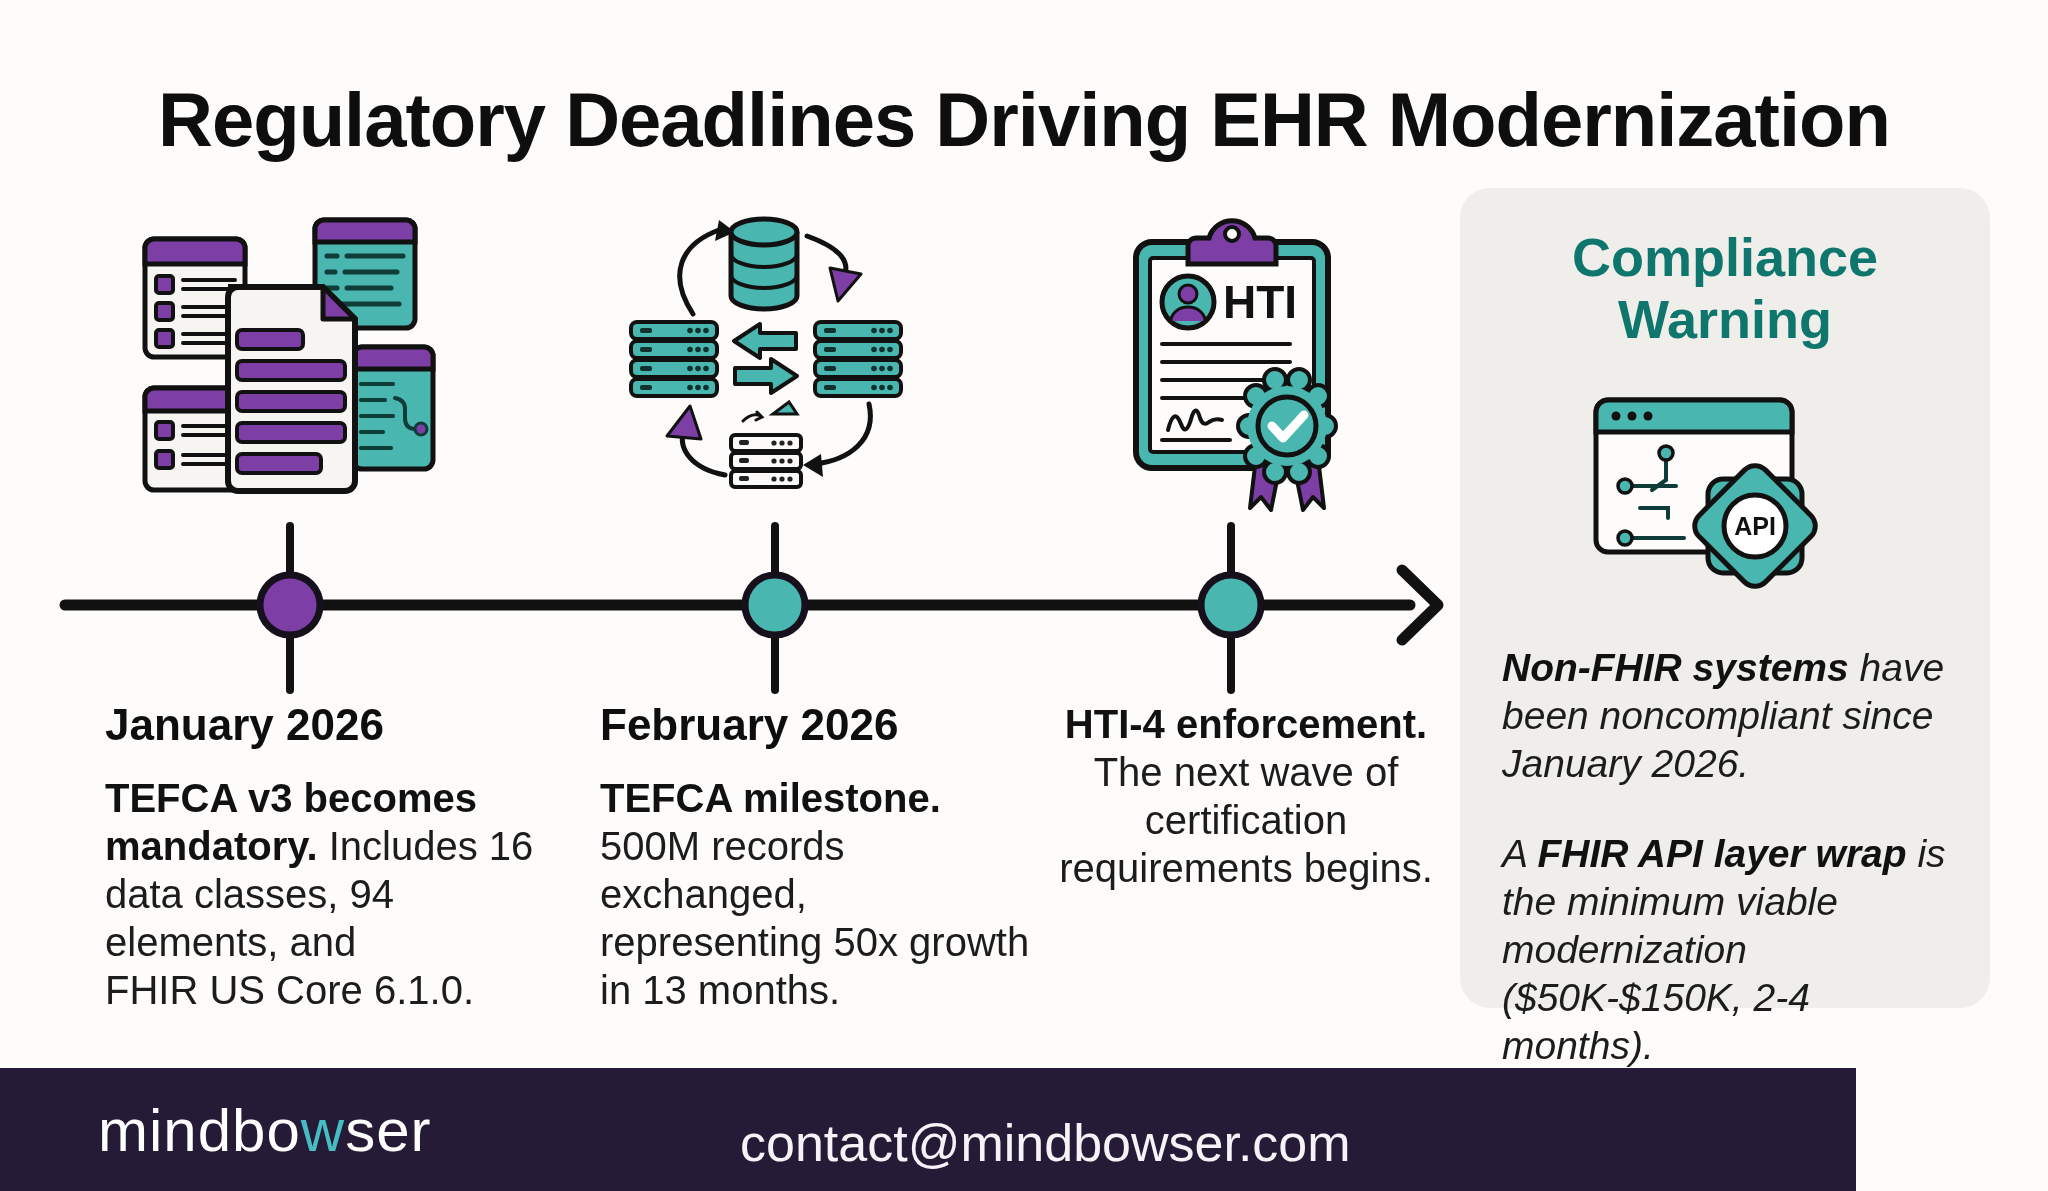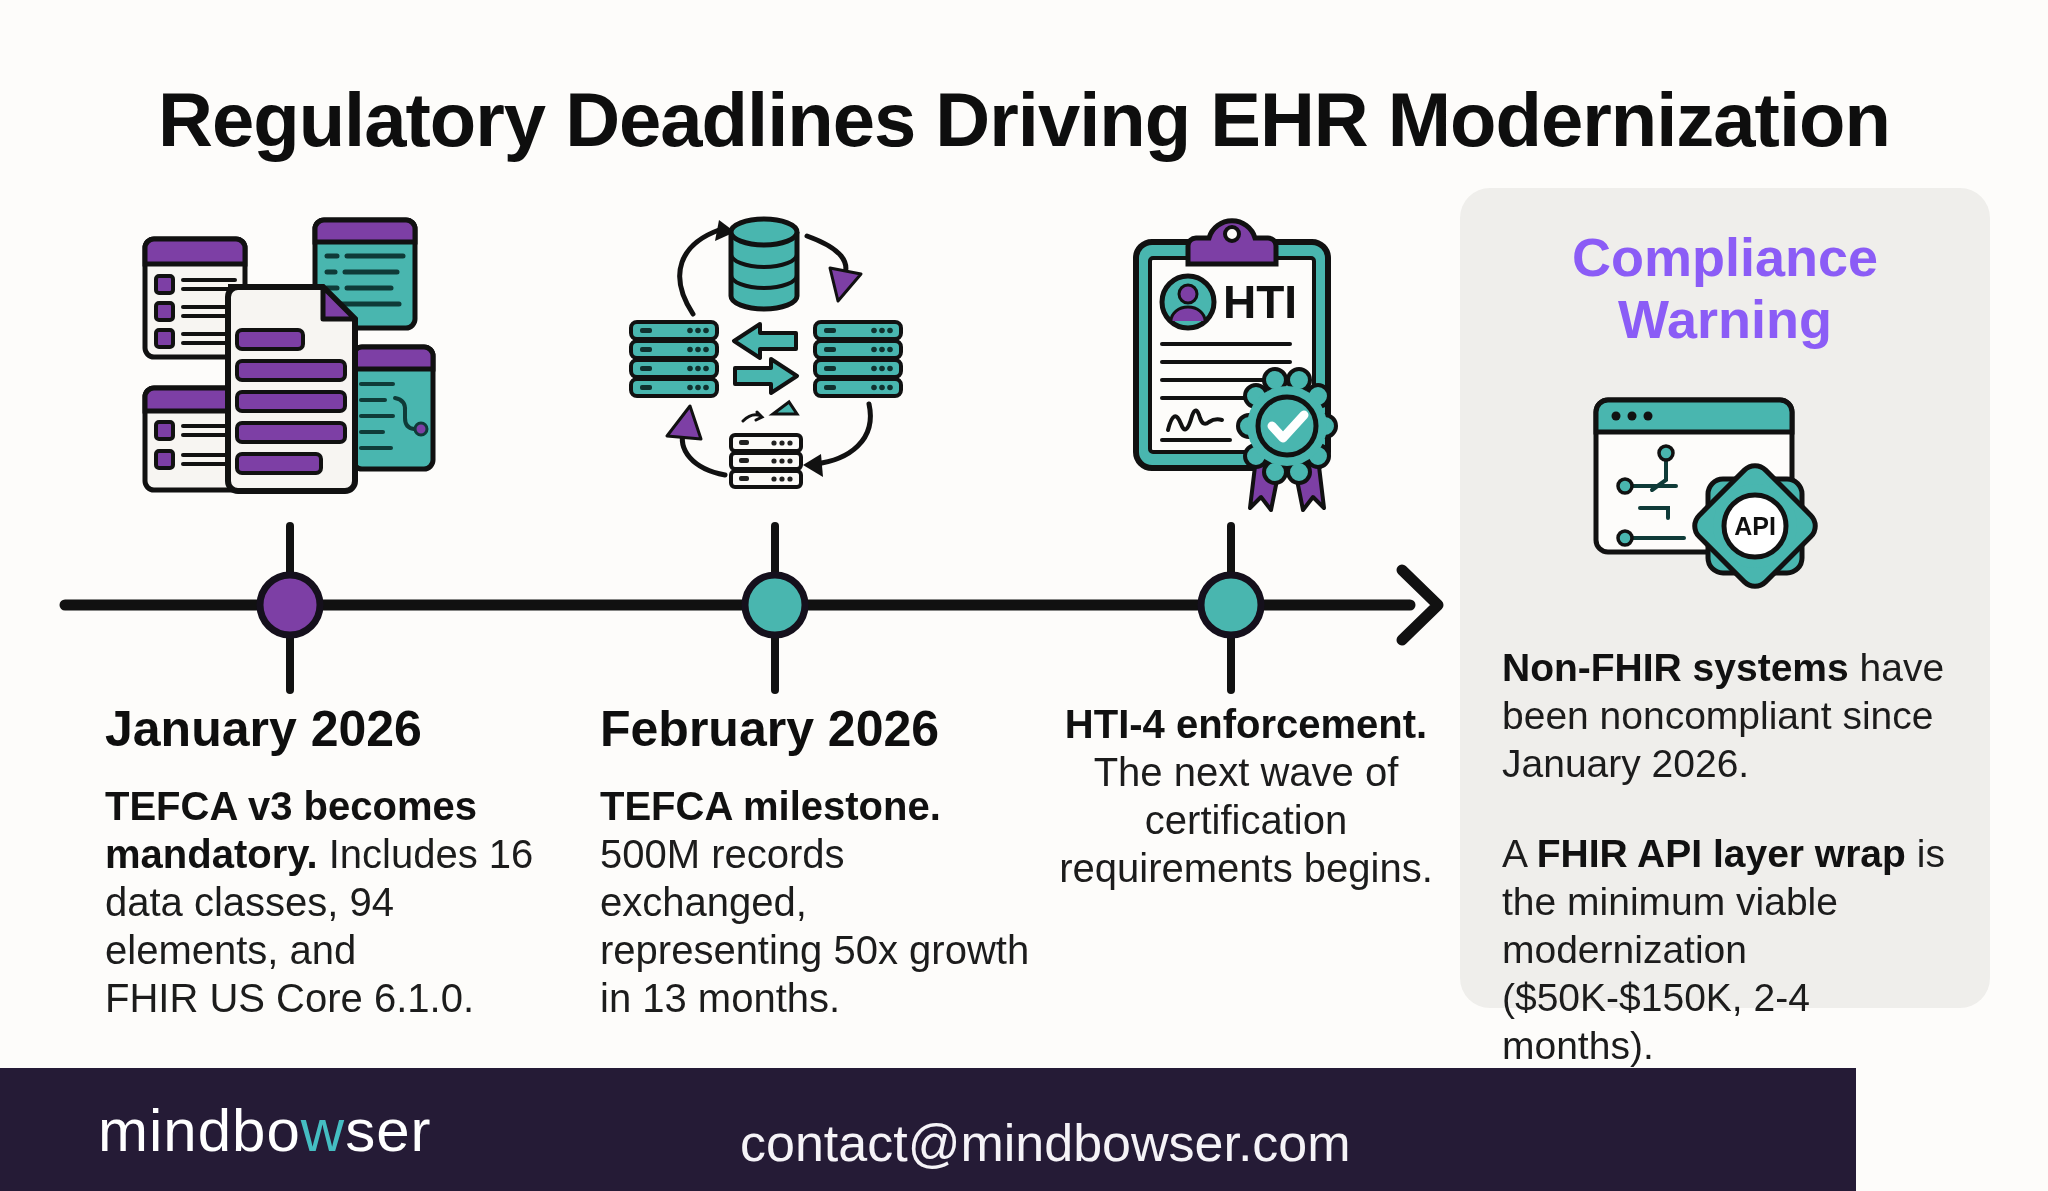"Compliance Warning" .panel-heading { color: #8b5cf6 -> #0f766e }
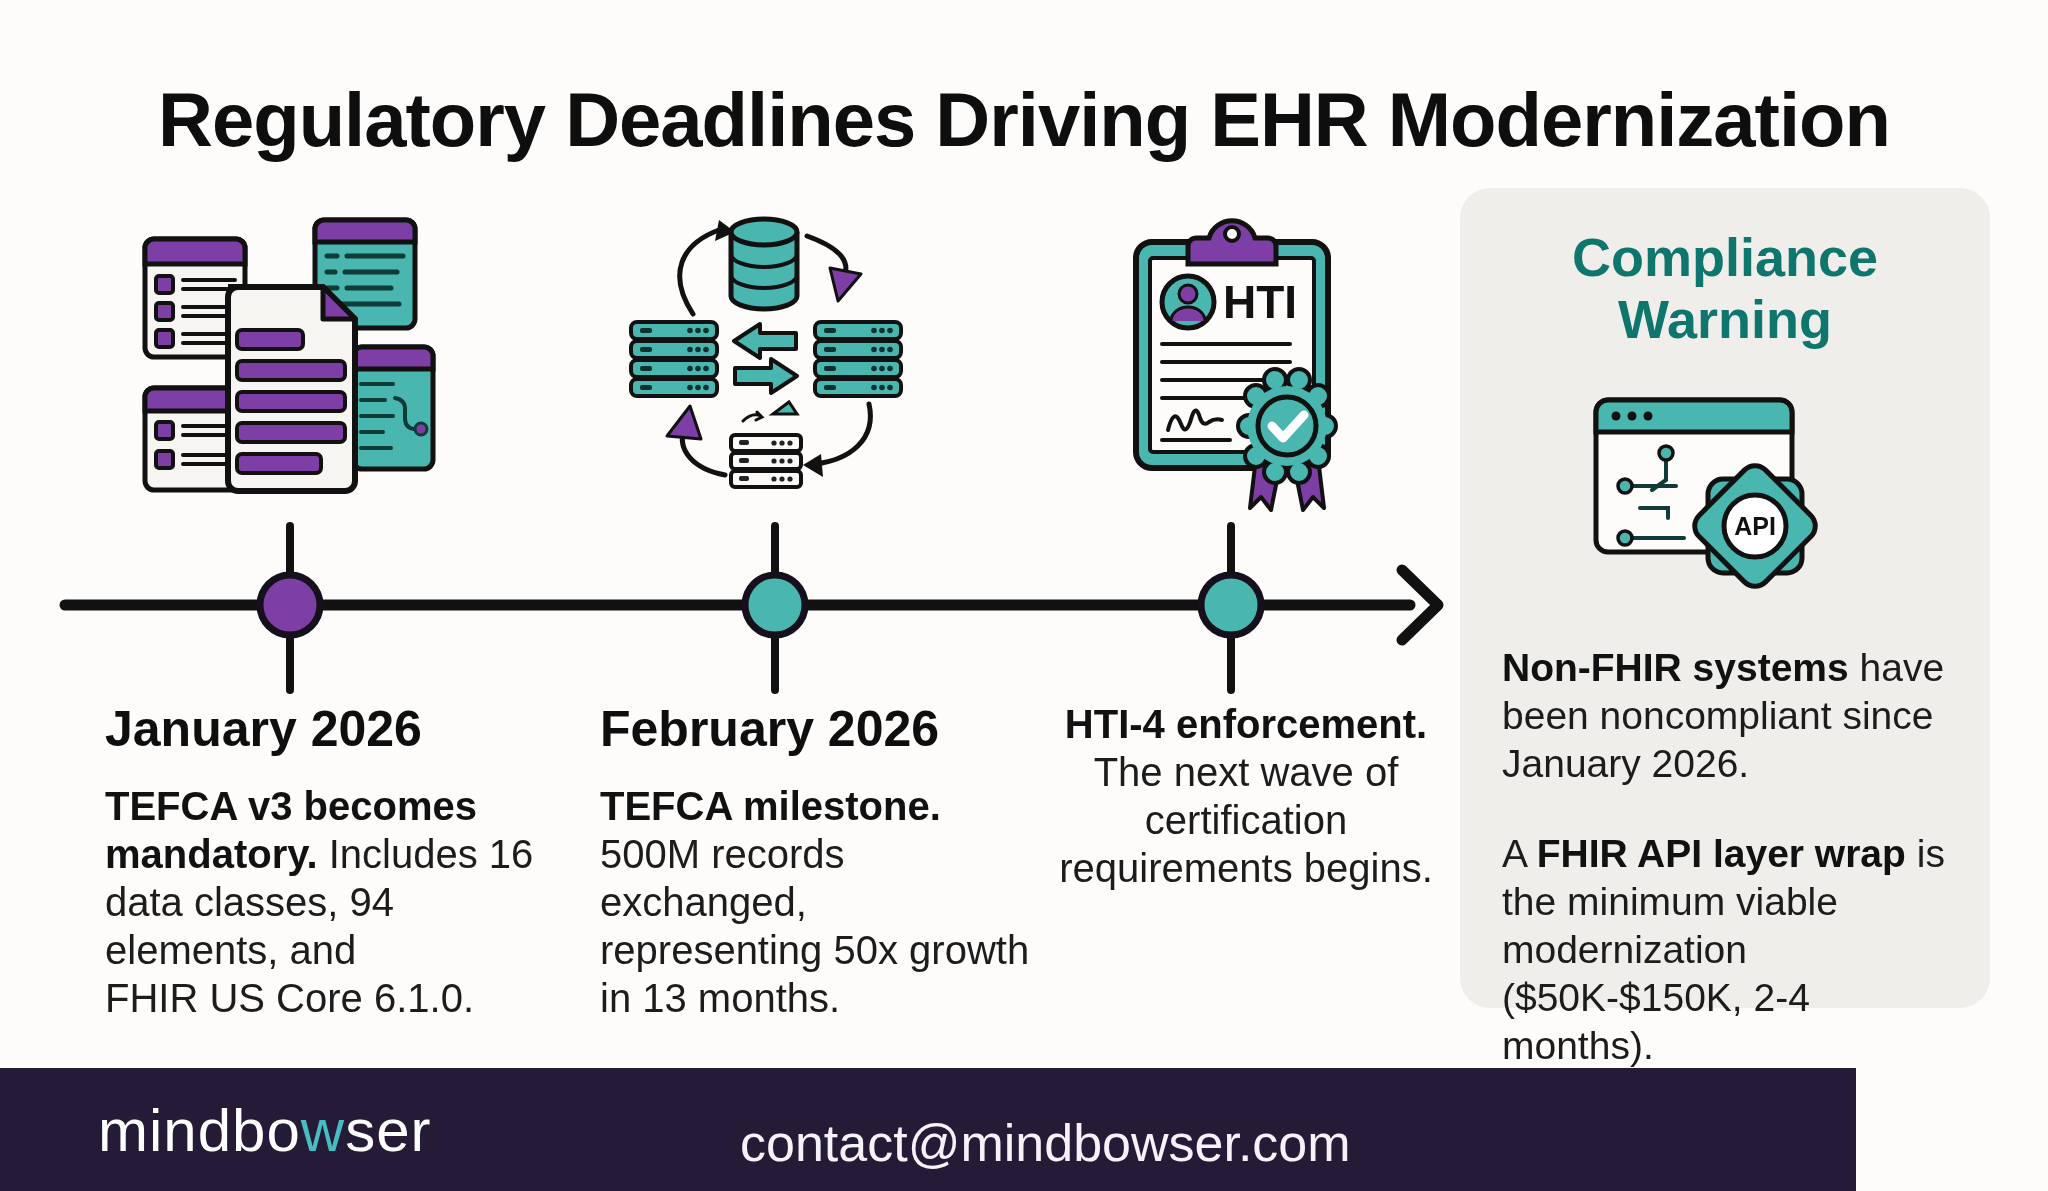"Non-FHIR systems have been noncompliant" .panel-p { font-style: none -> italic }
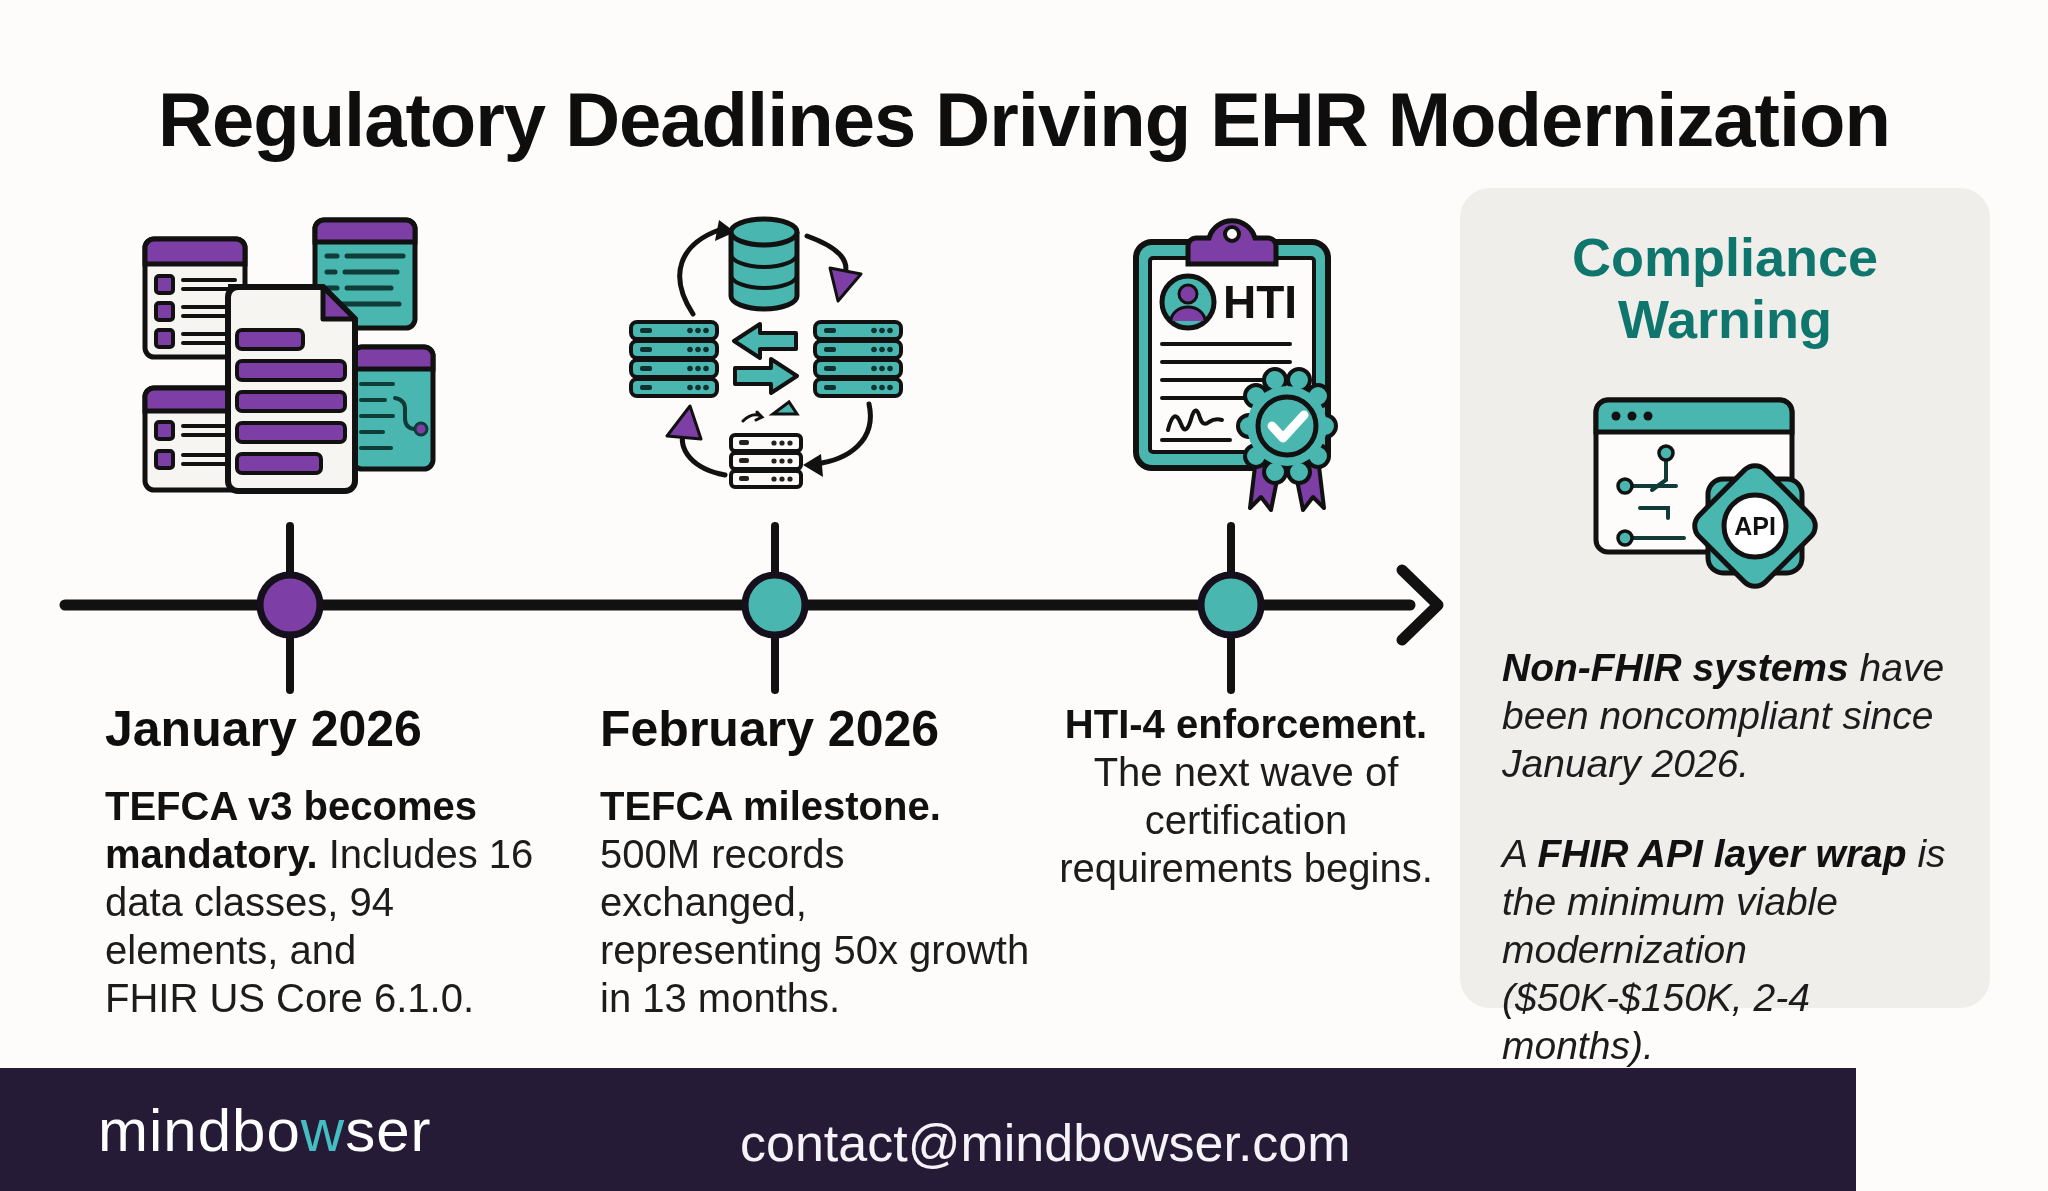"January 2026" .date { font-size: 50px -> 44px }
